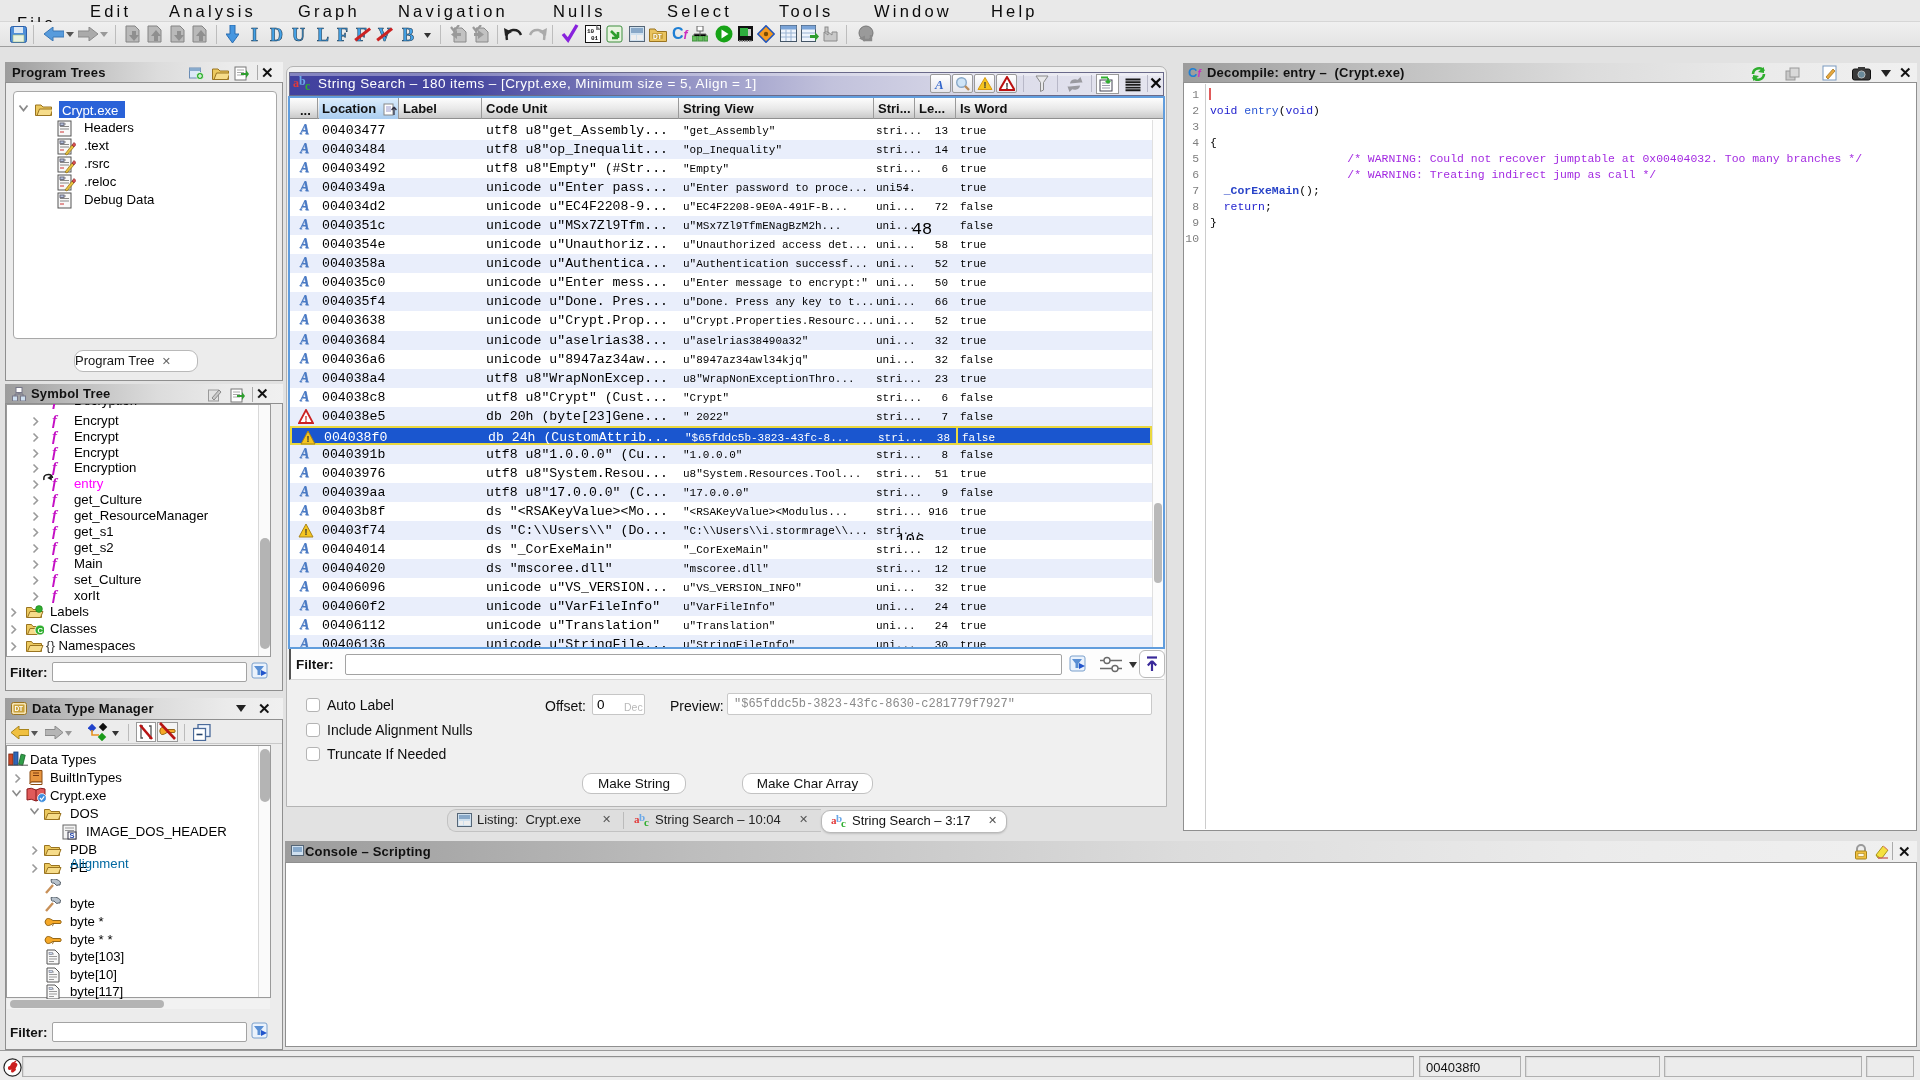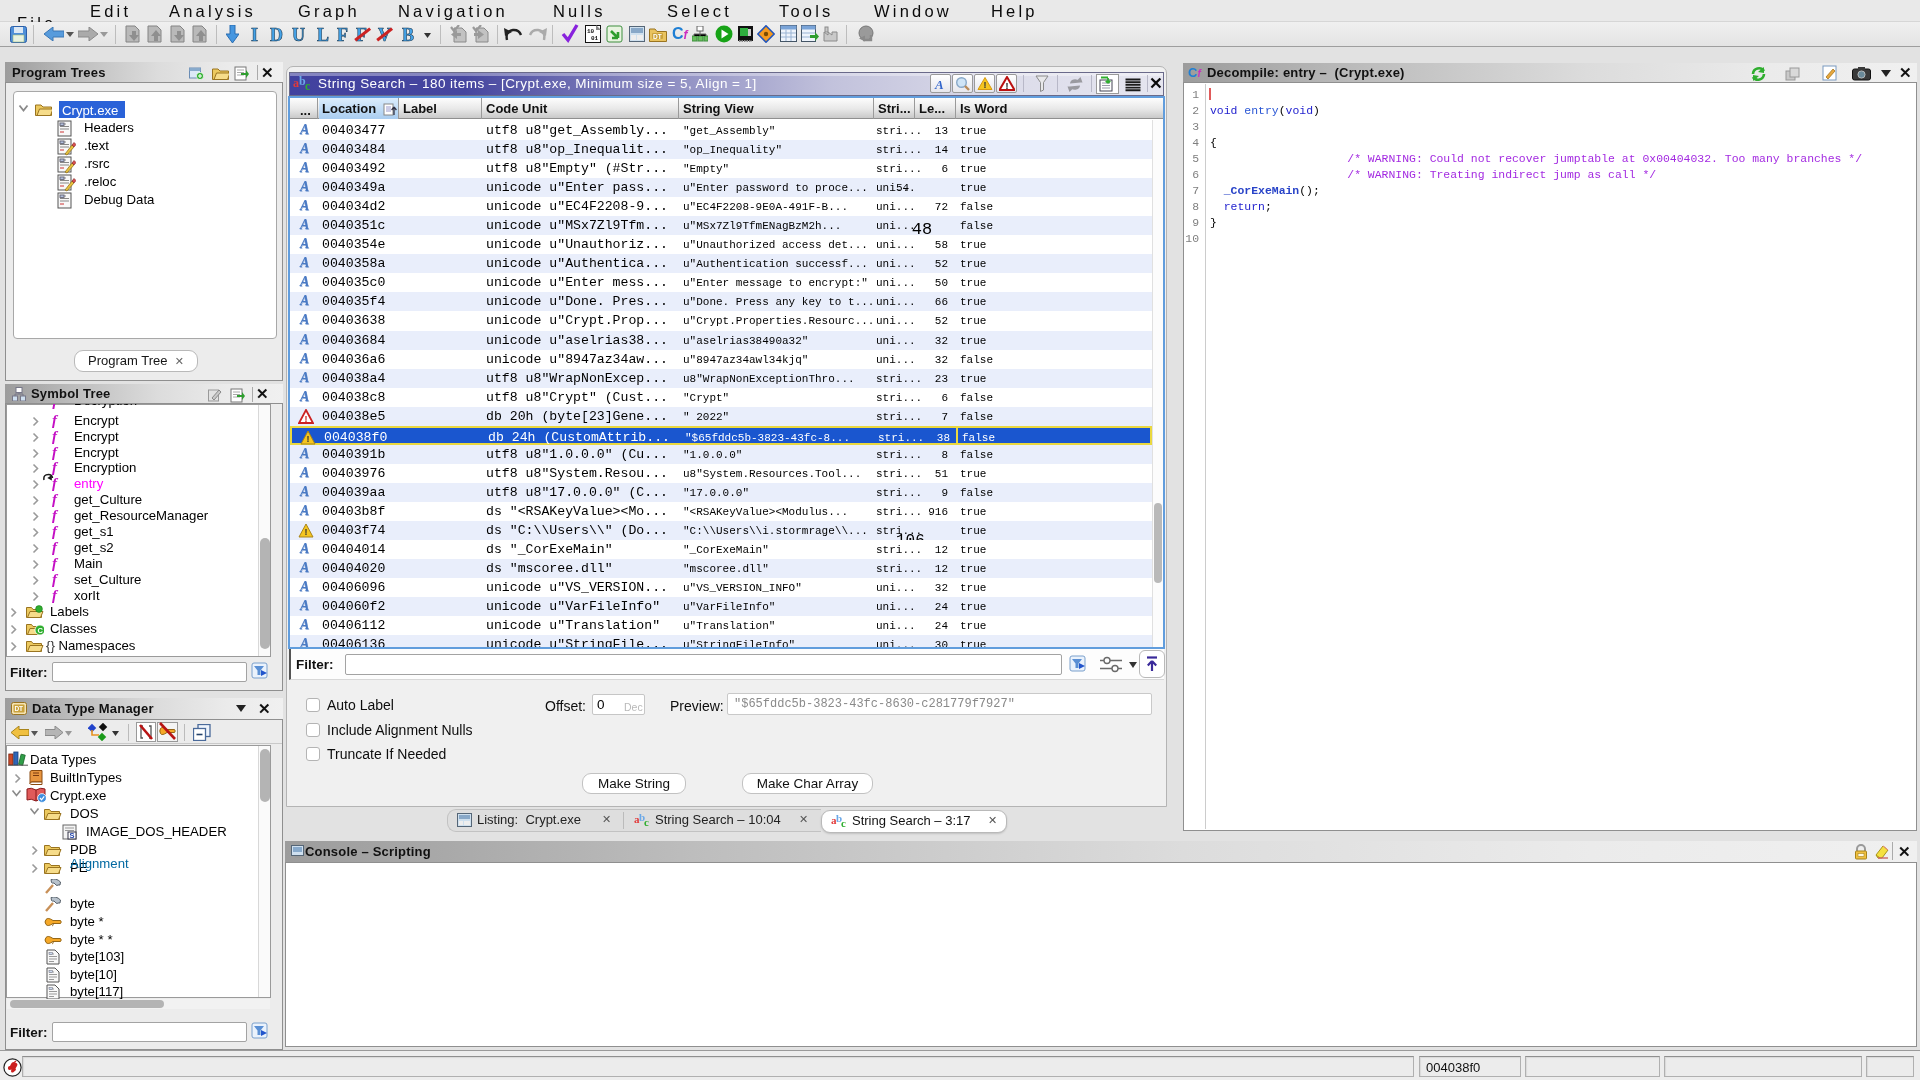"Program Tree ✕" div.tab { text-align: center -> none }
